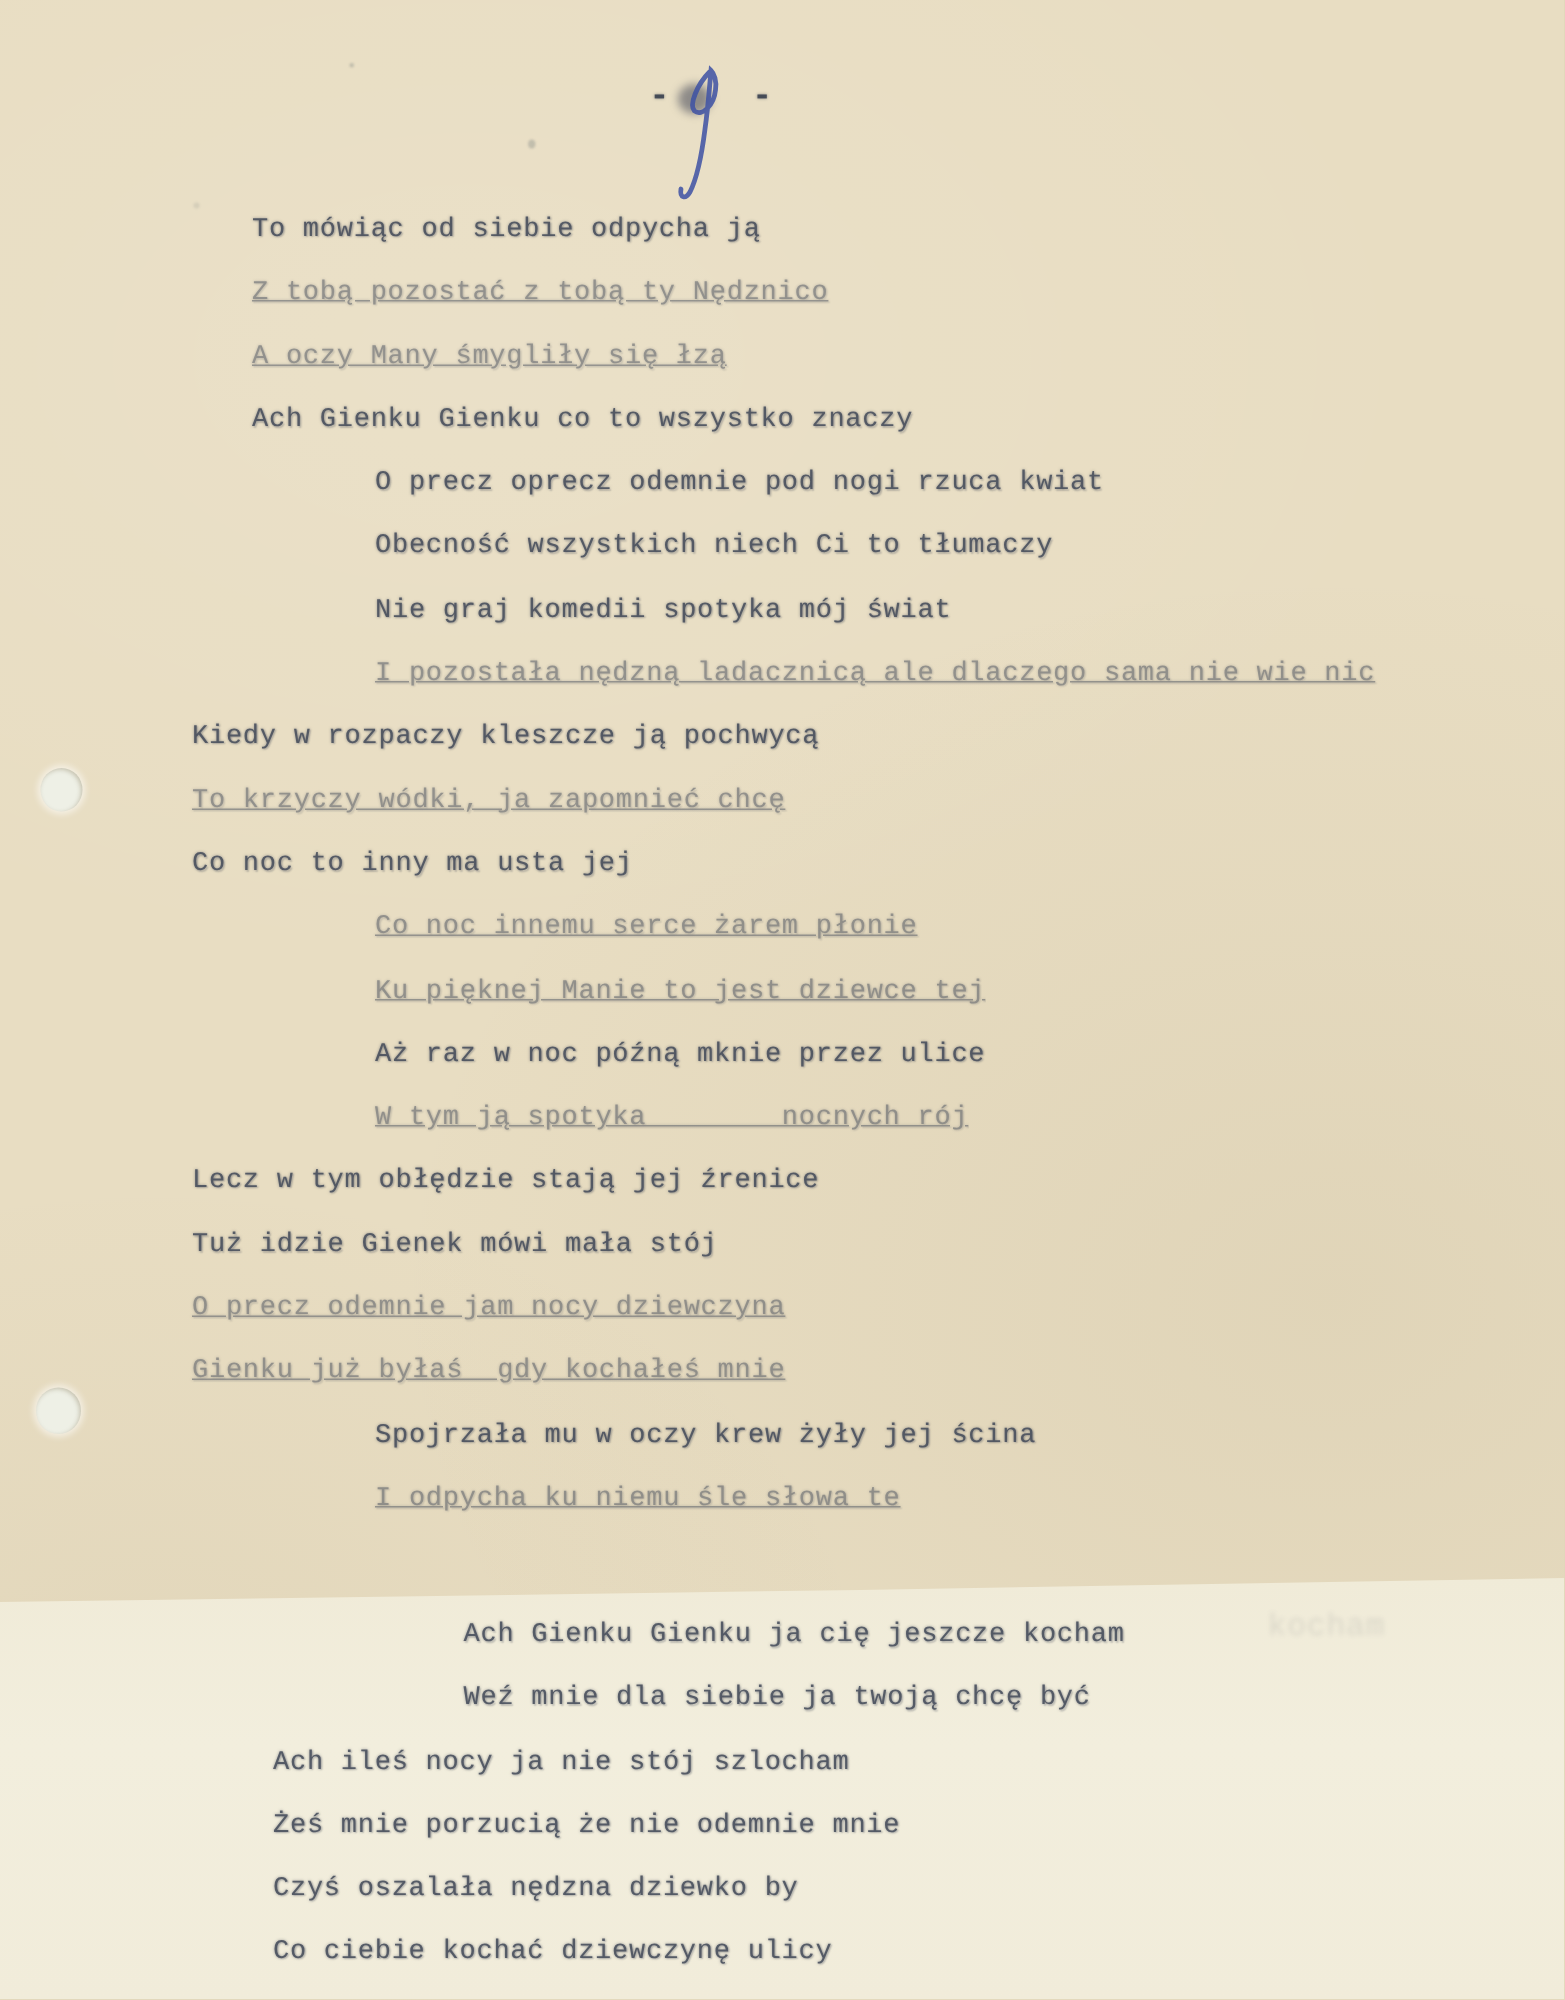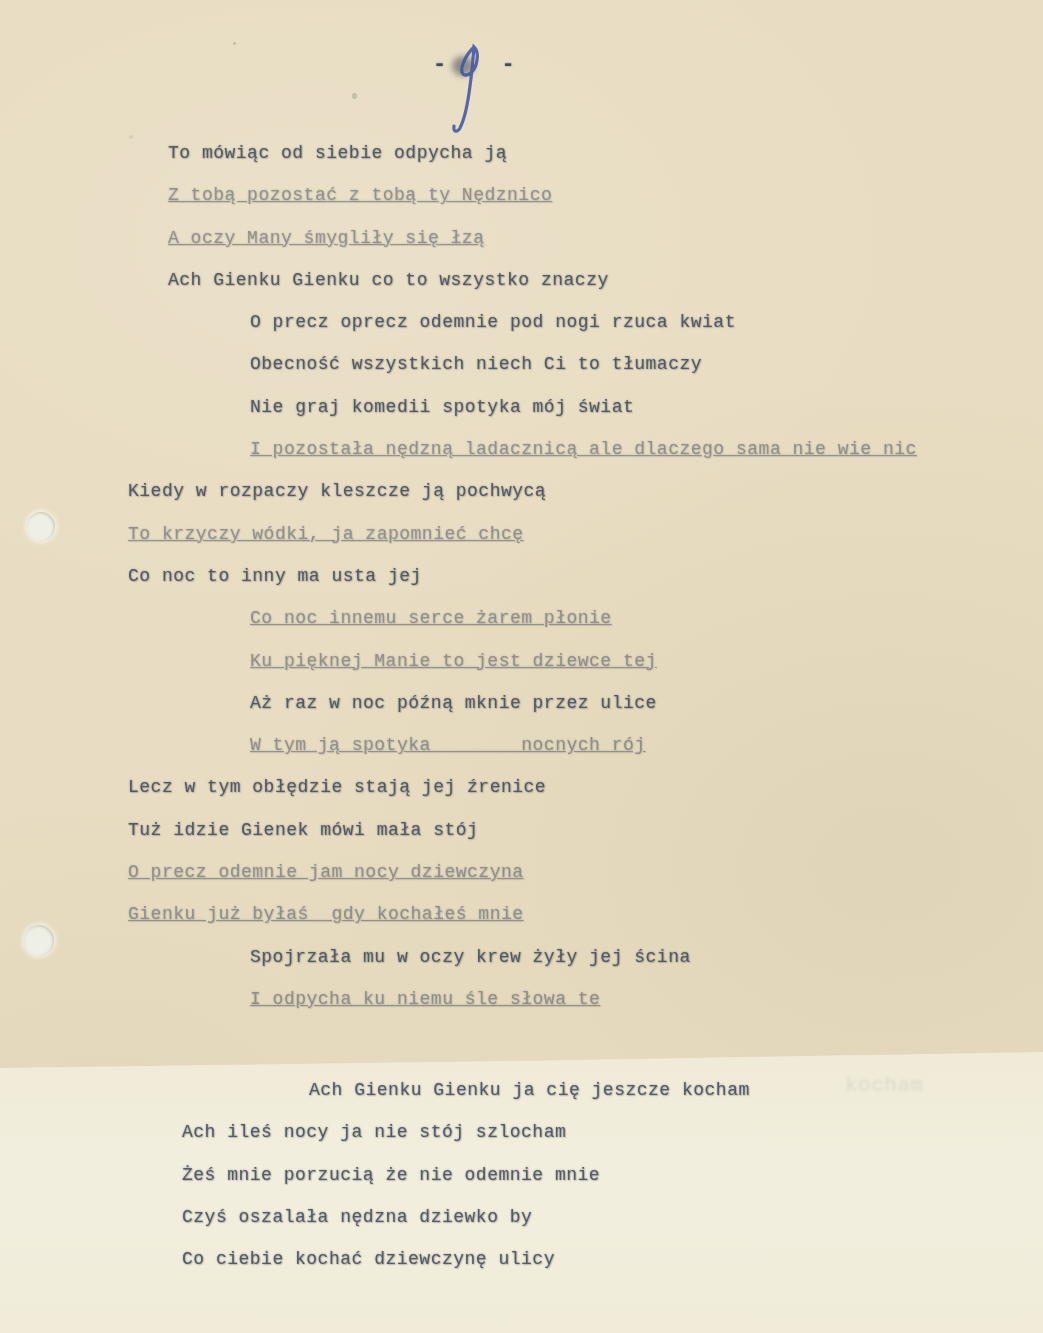"Weź mnie dla siebie ja" div.line { html: none -> <div>Weź mnie dla siebie ja twoją chcę być</div> }
